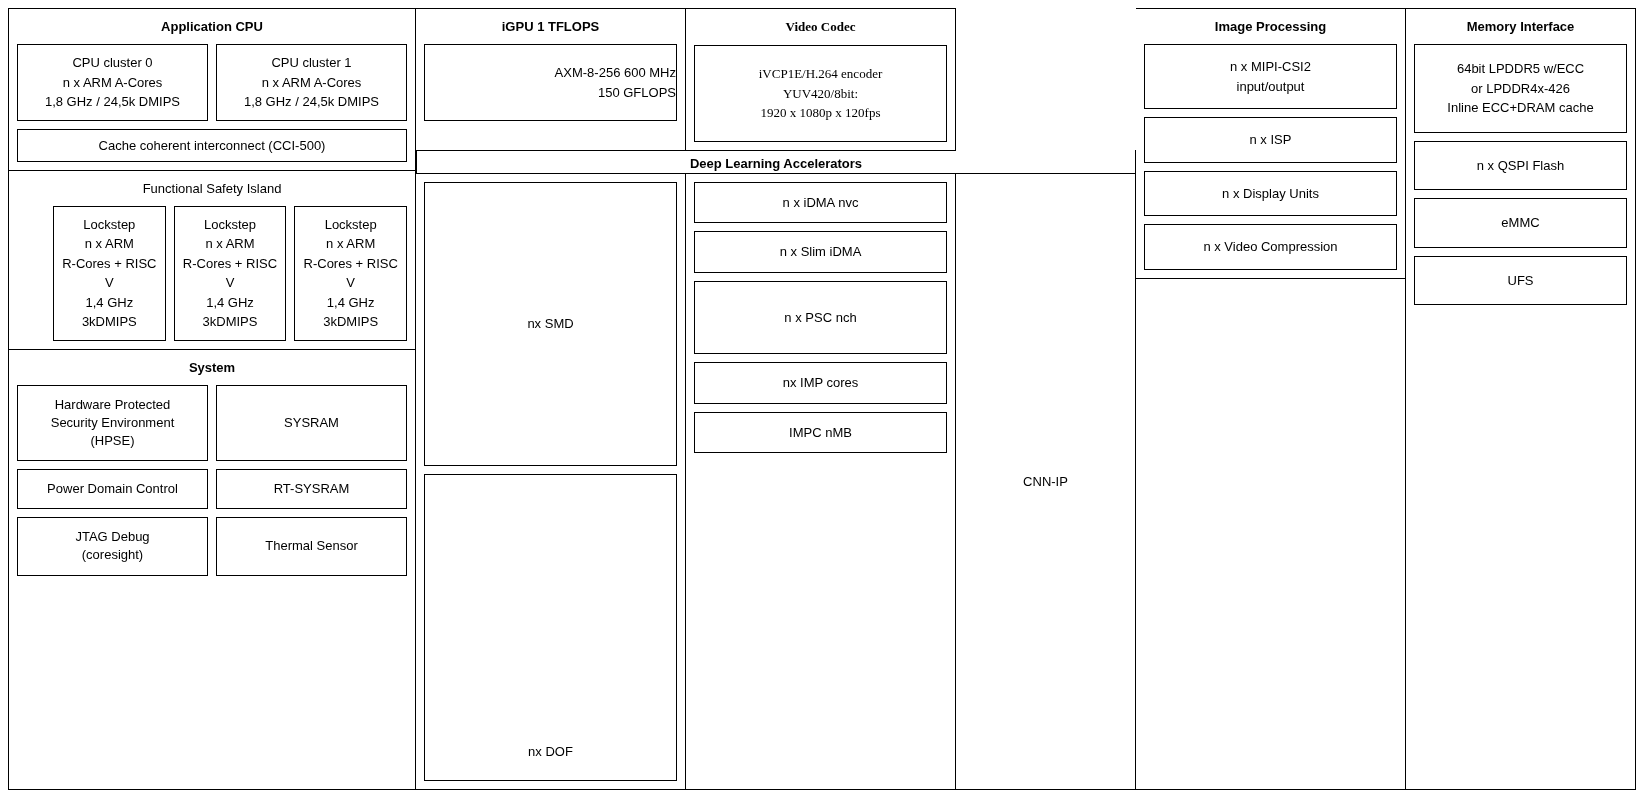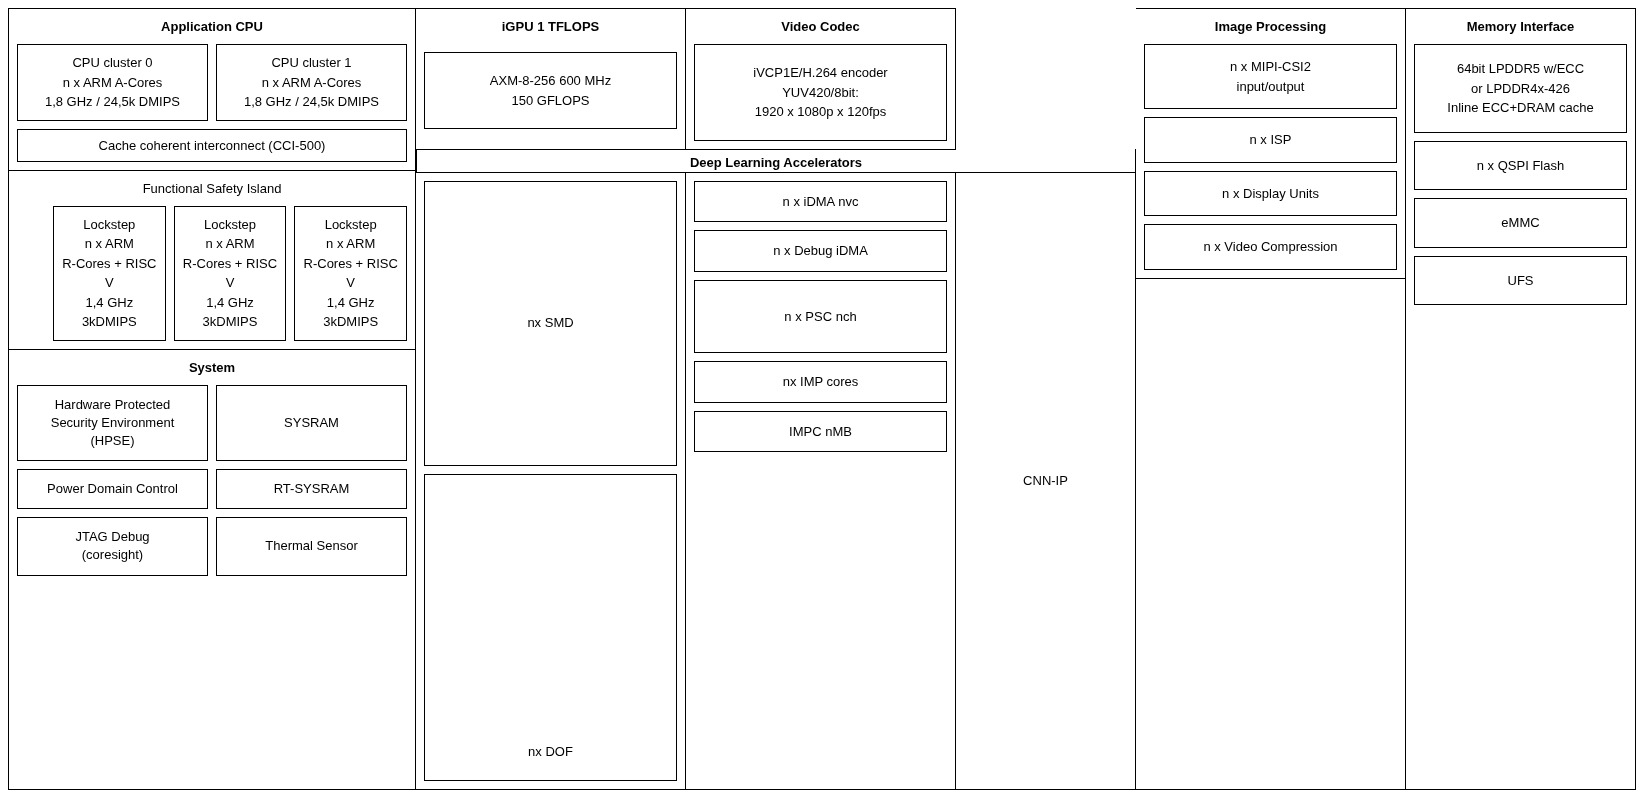"Video Codec" .video-codec-section { font-family: none -> Liberation Serif, serif }
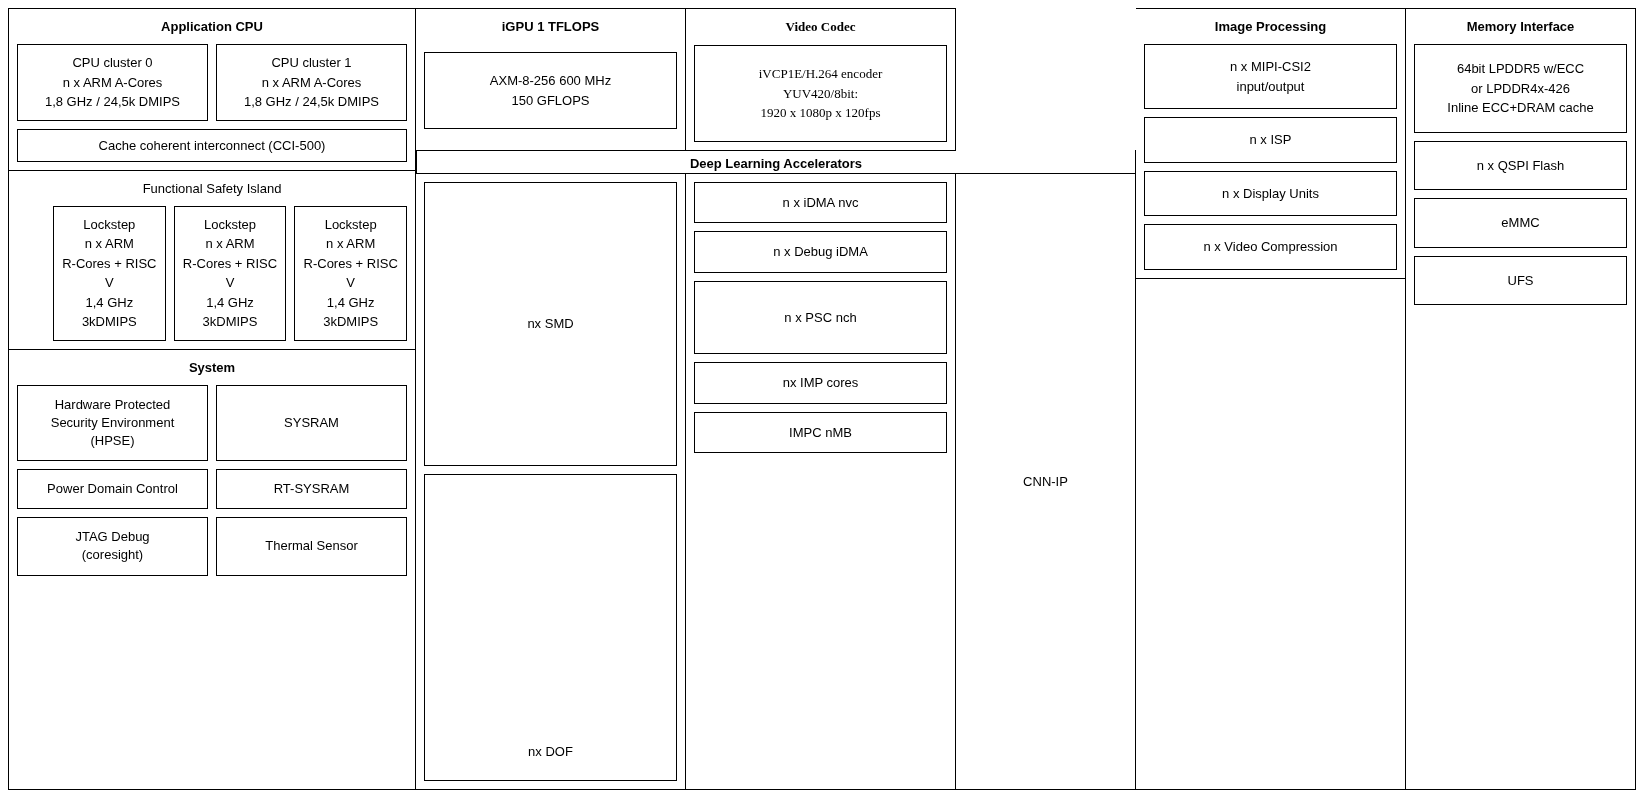"AXM-8-256 600 MHz" .igpu-box { margin-top: 14px -> 6px; padding: 18px 12px -> 18px 0; text-align: center -> right }
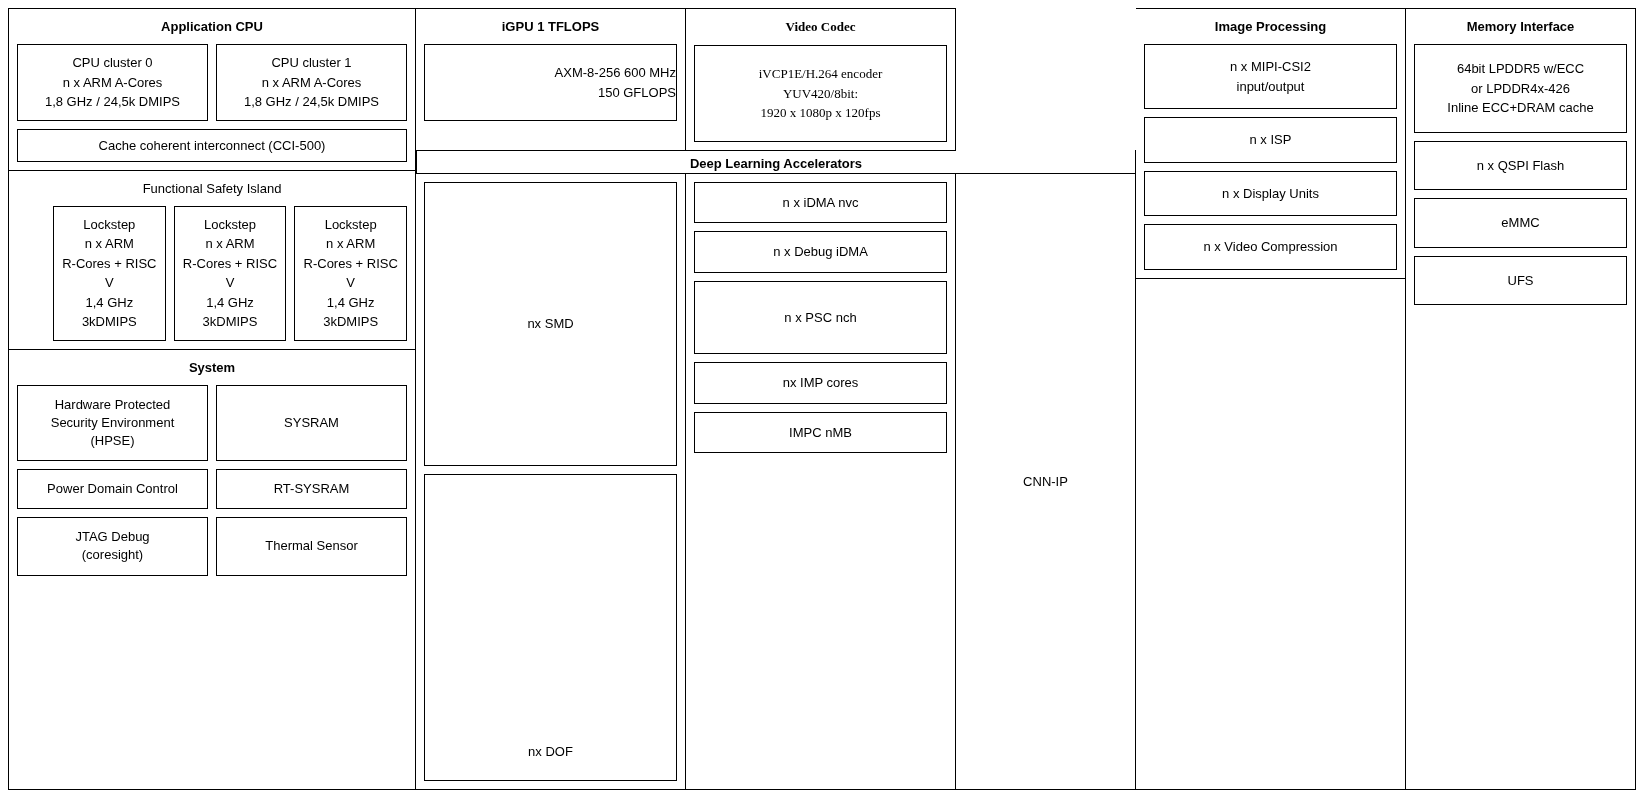"n x Debug iDMA" span { text: Debug -> Slim }
